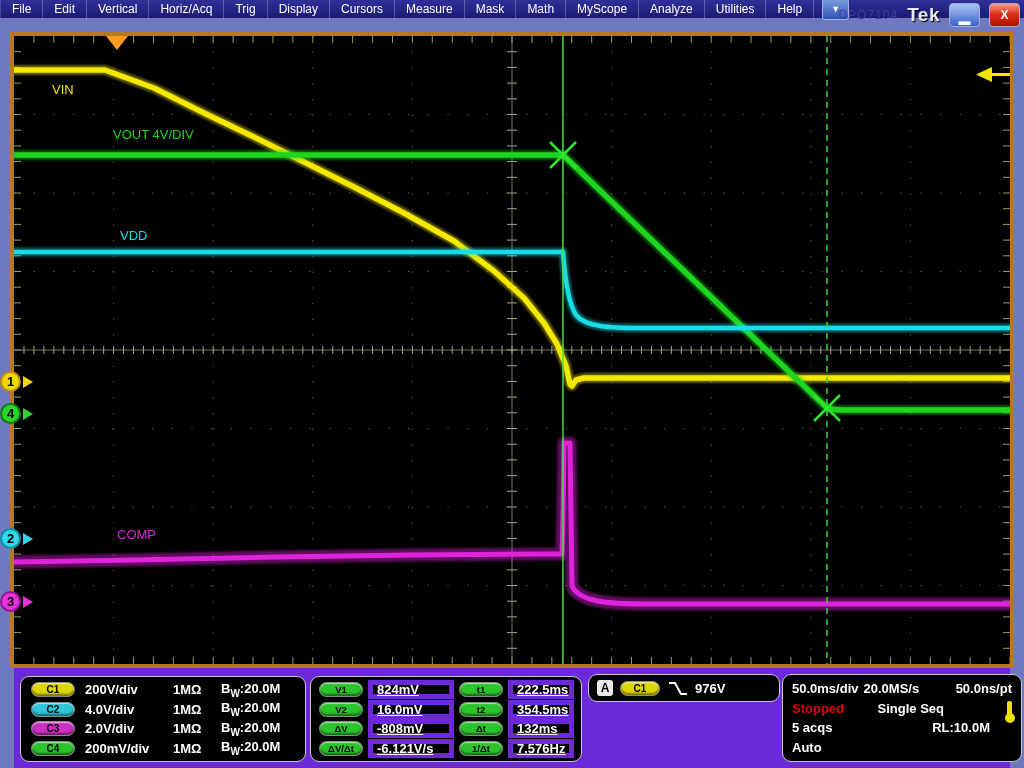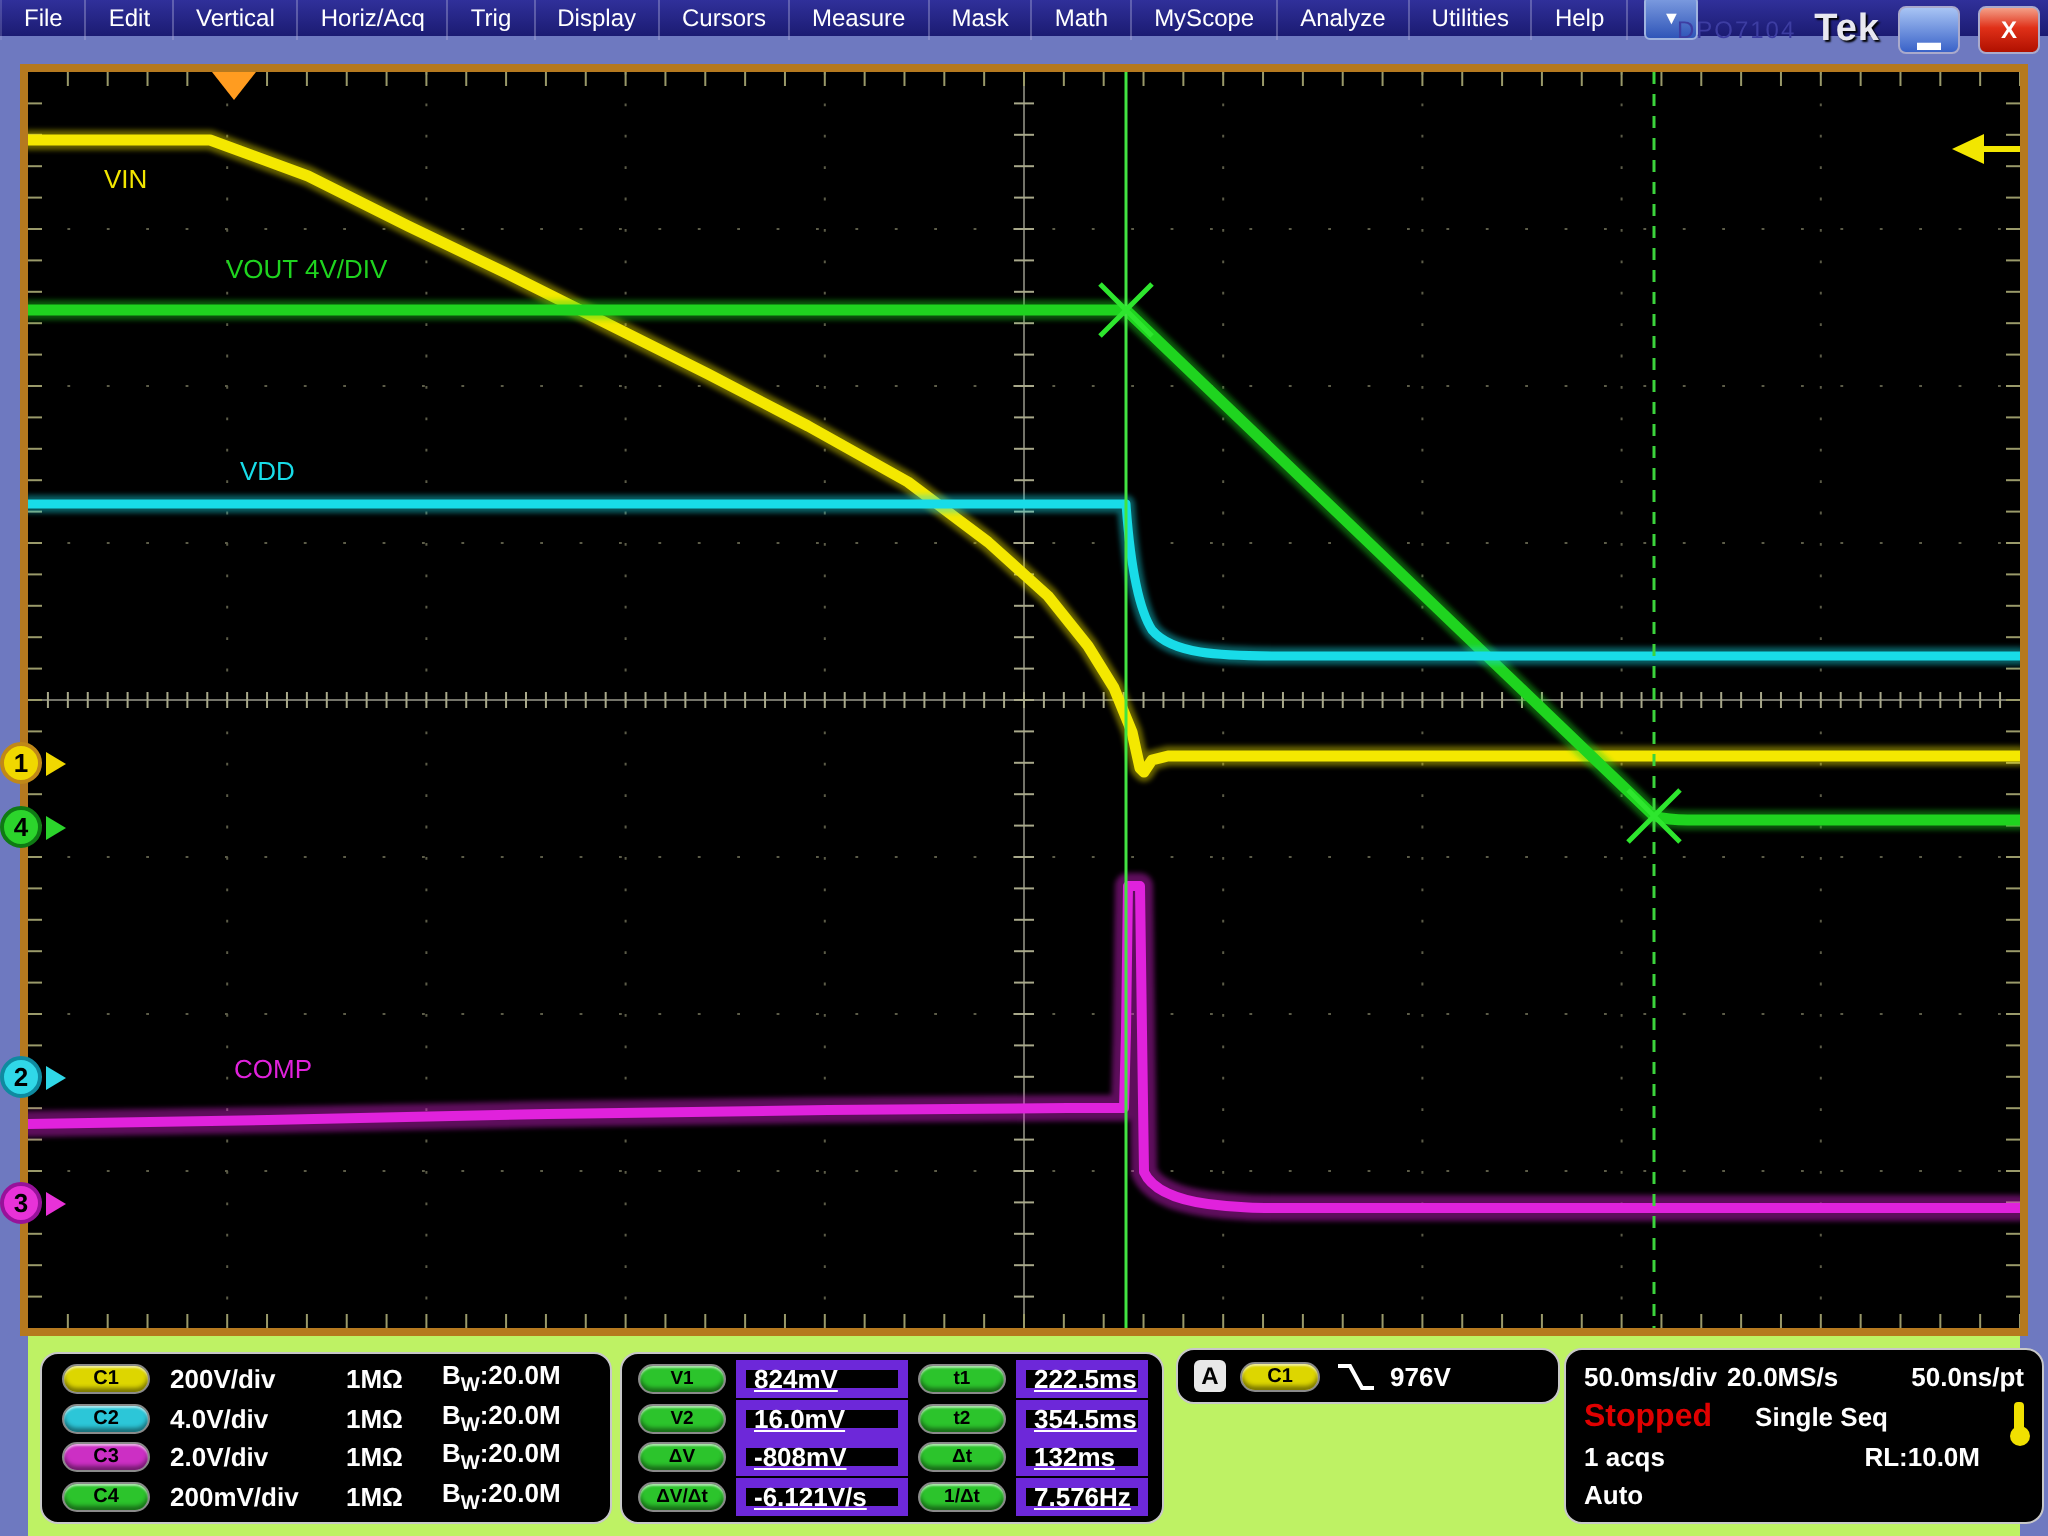"C1" .readout-area { background: #bef264 -> #6d28d9 }
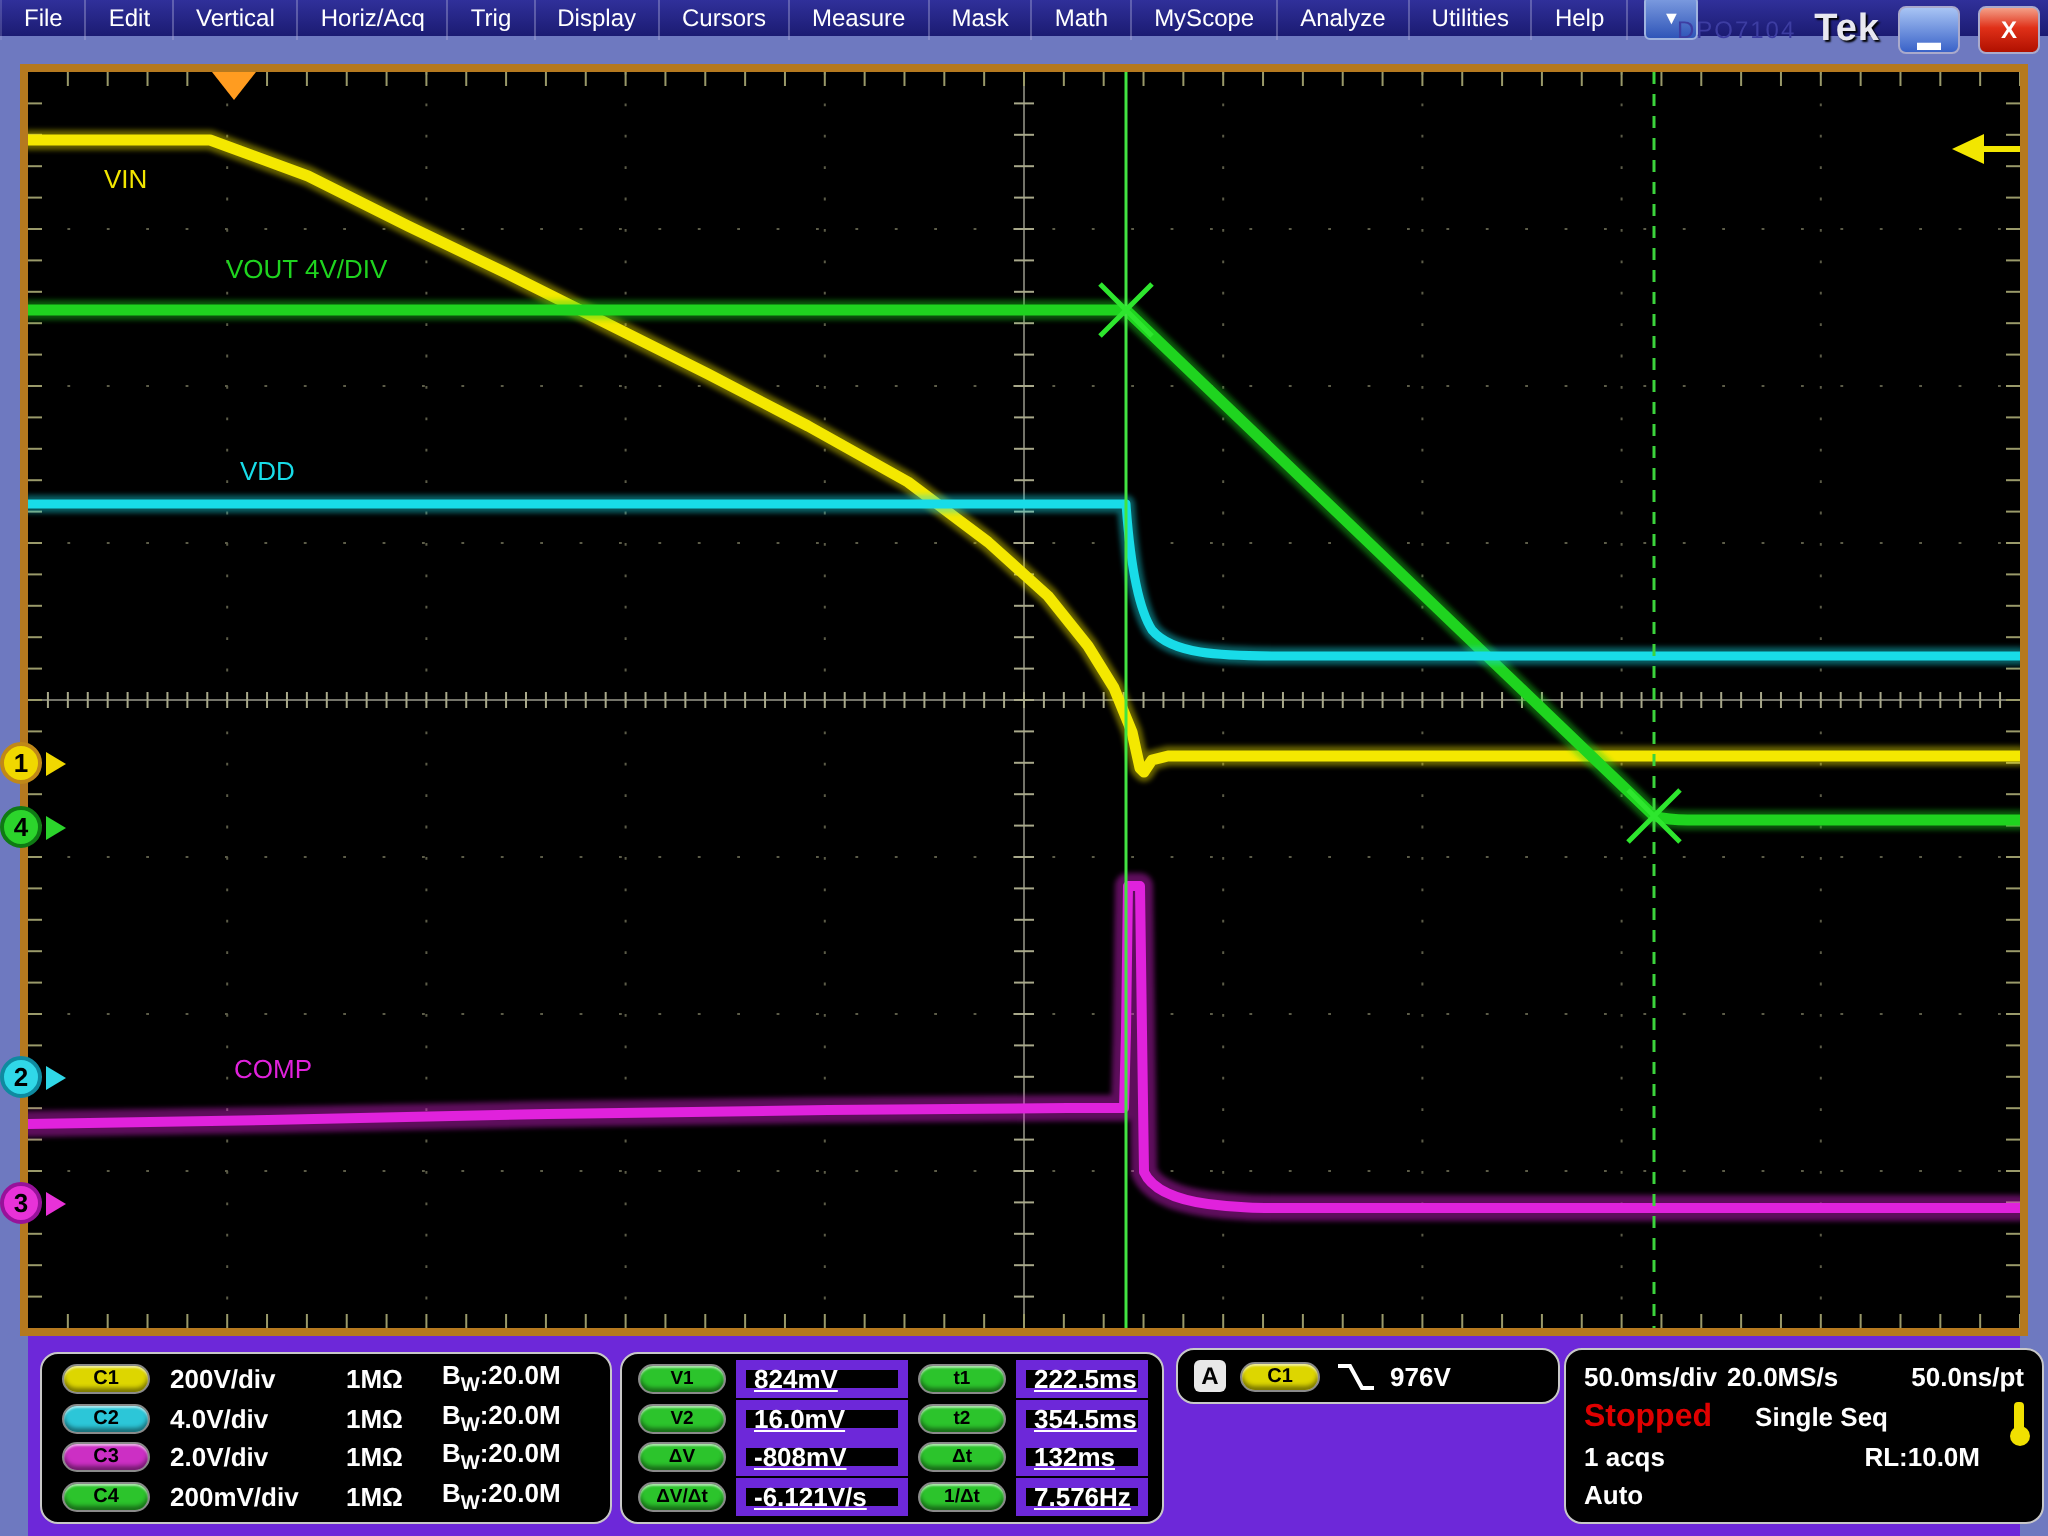"Stopped" .red-txt { font-size: 16px -> 13px }
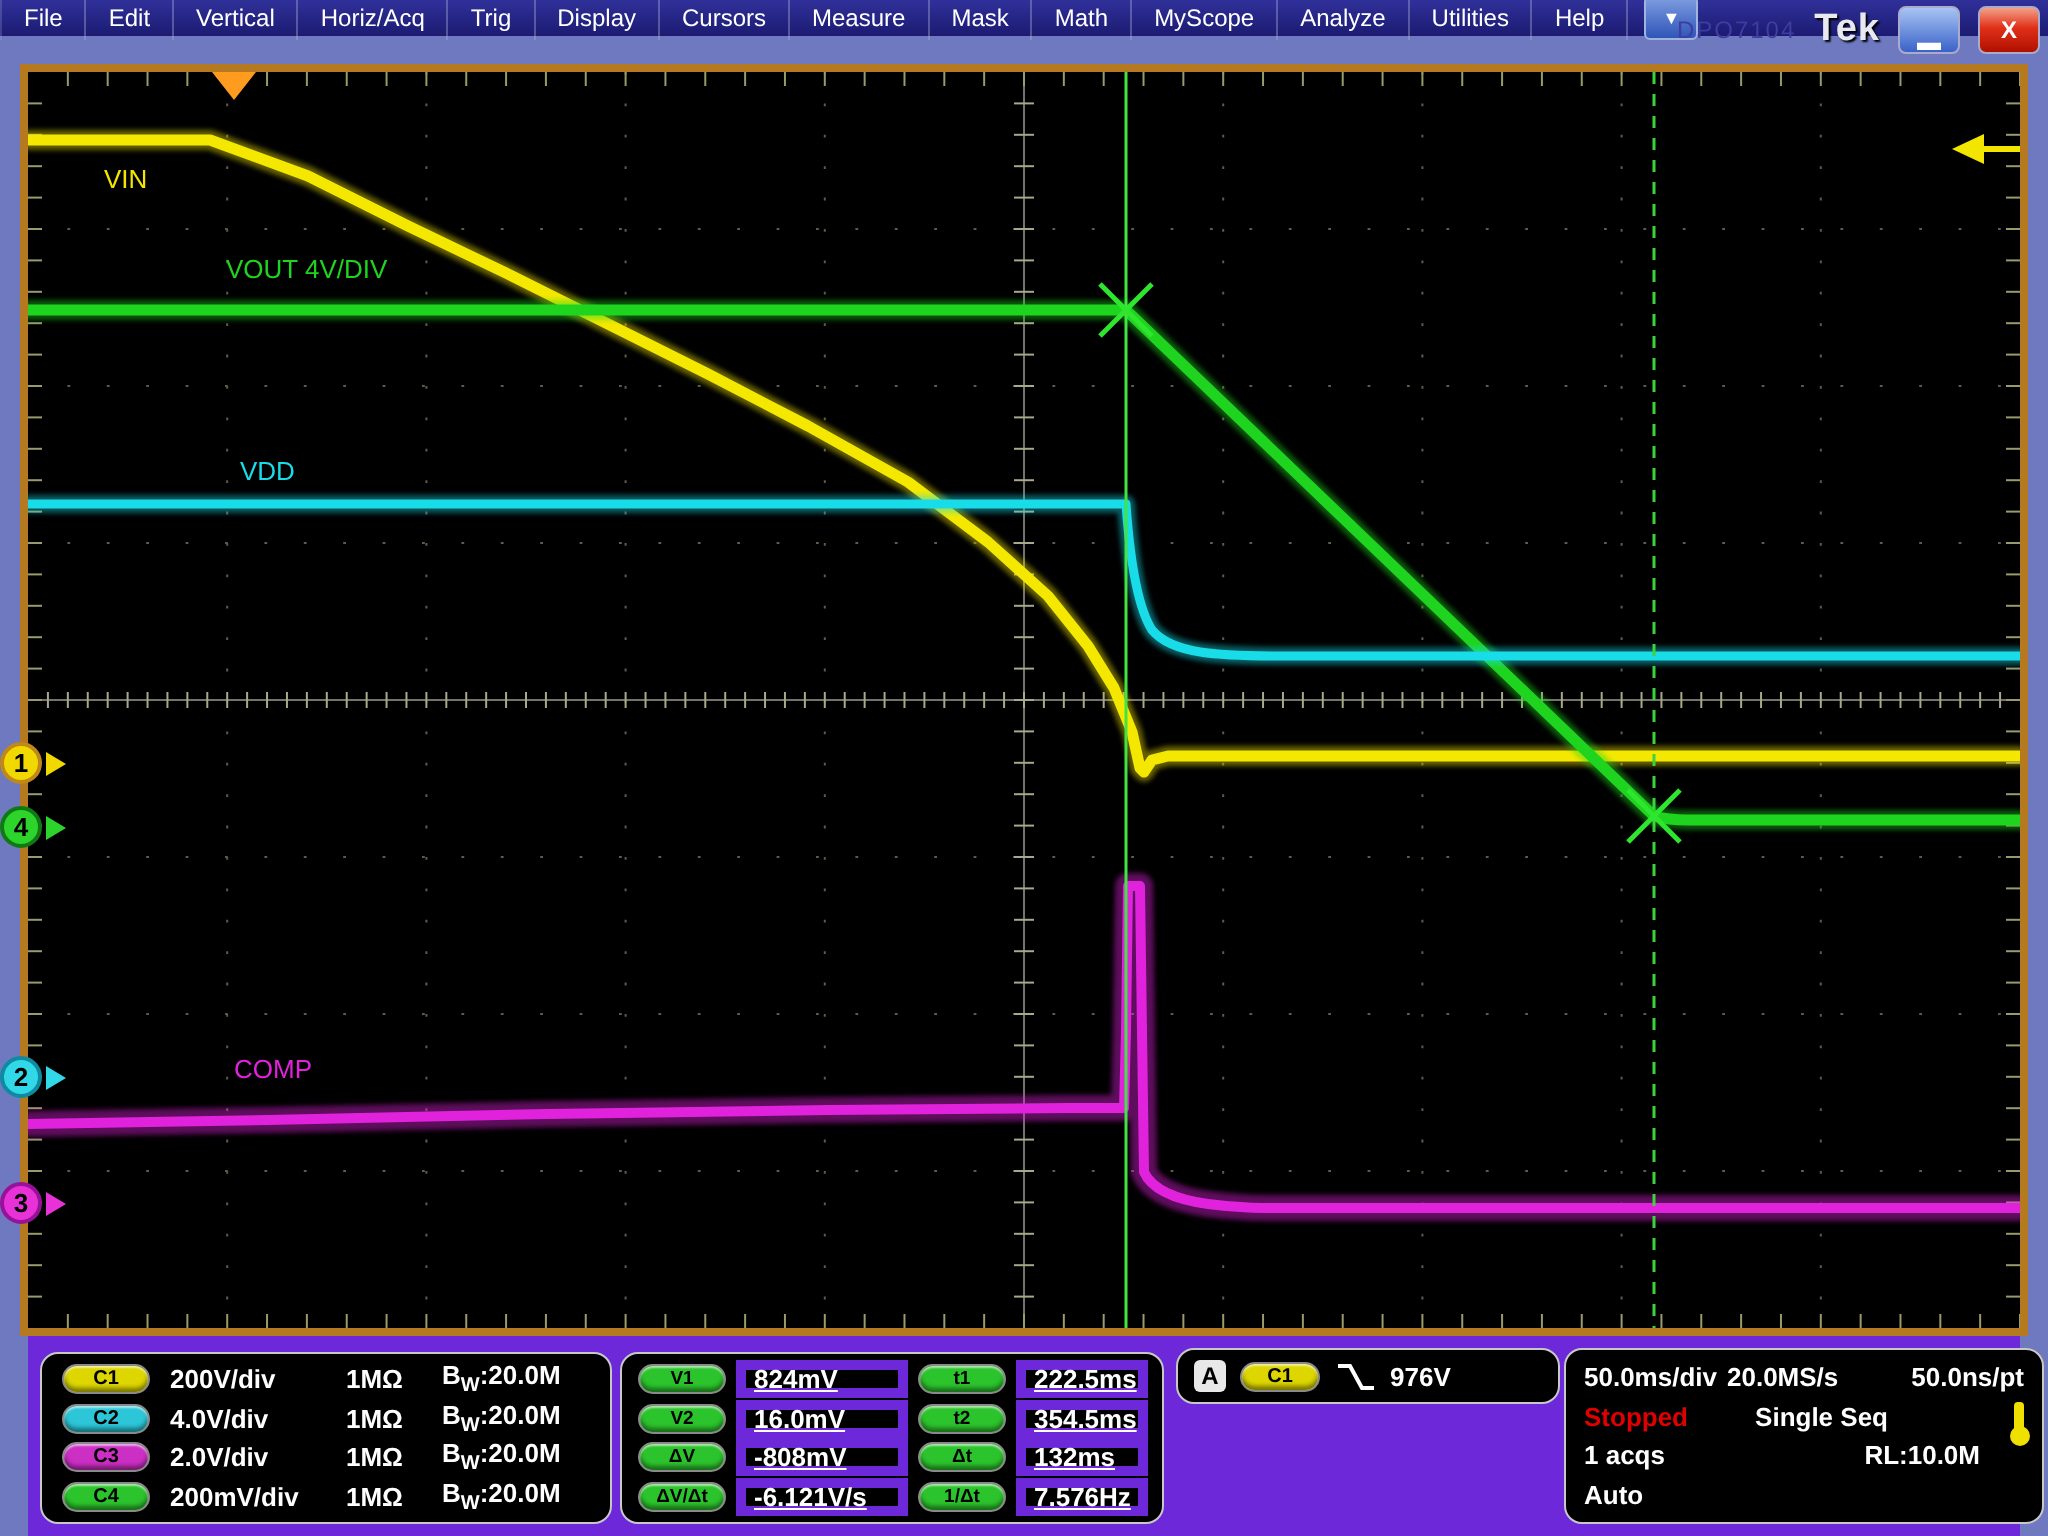"1 acqs" span.rd-txt { text: 1 -> 5 }
